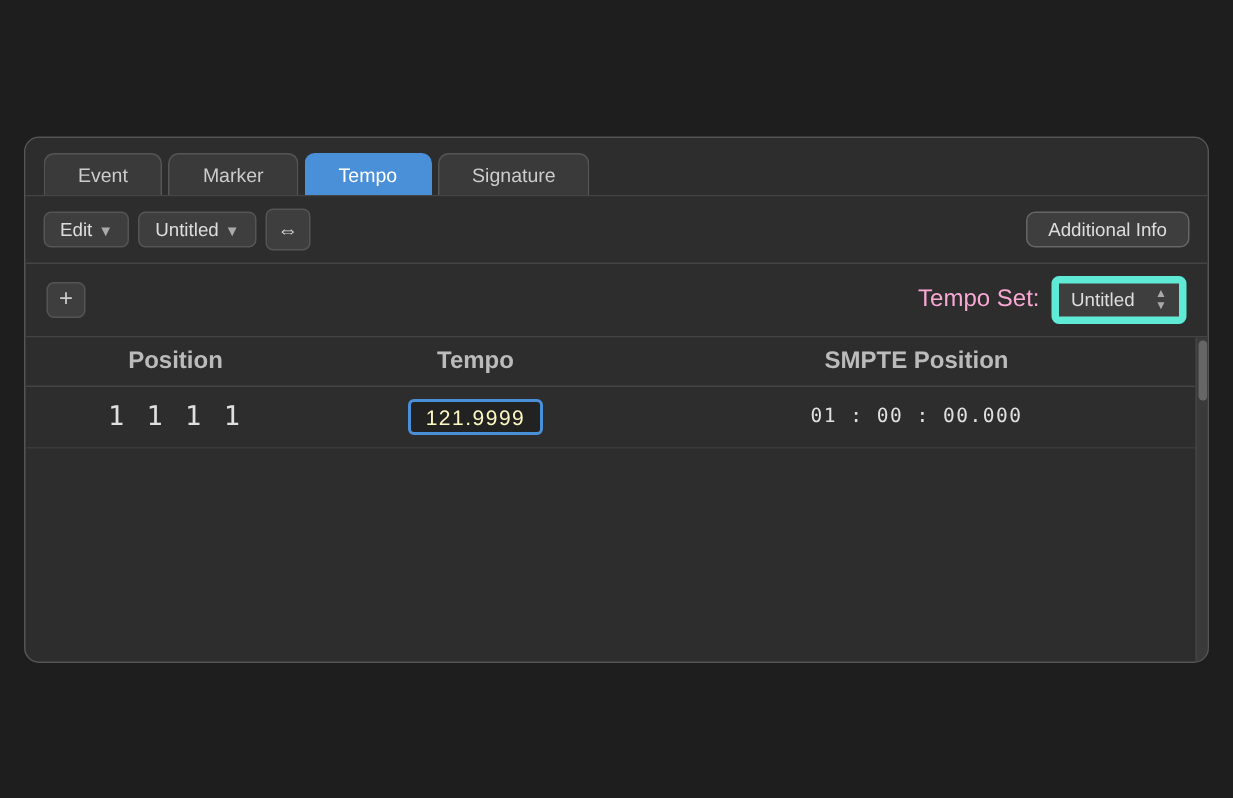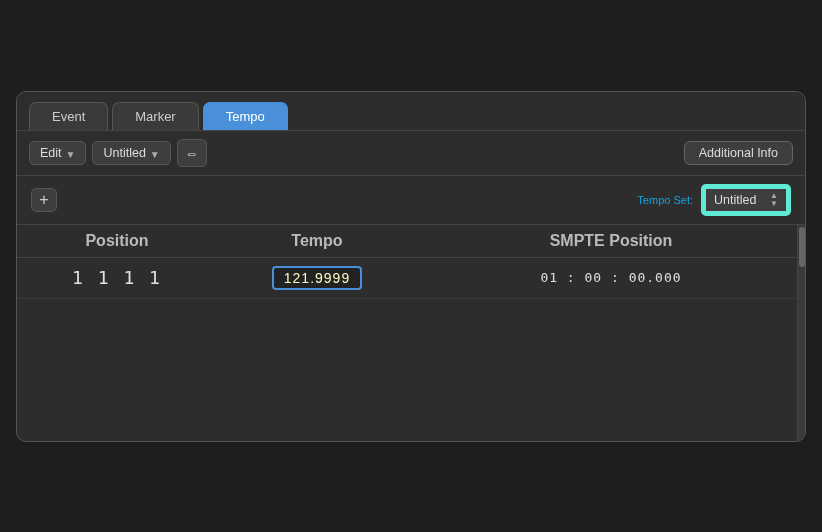"Signature" div.tab { html: none -> <div>Signature</div> }
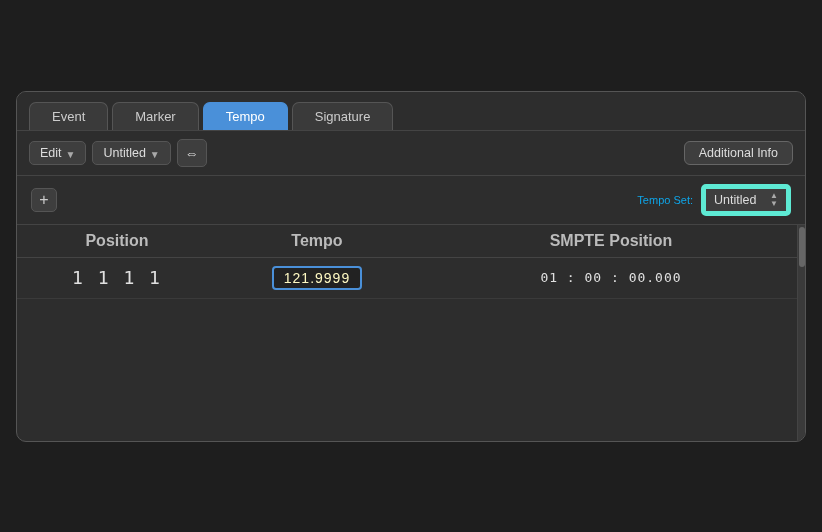"Tempo Set:" .tempo-set-label { color: #0ea5e9 -> #f9a8d4; font-size: 11px -> 16px }
